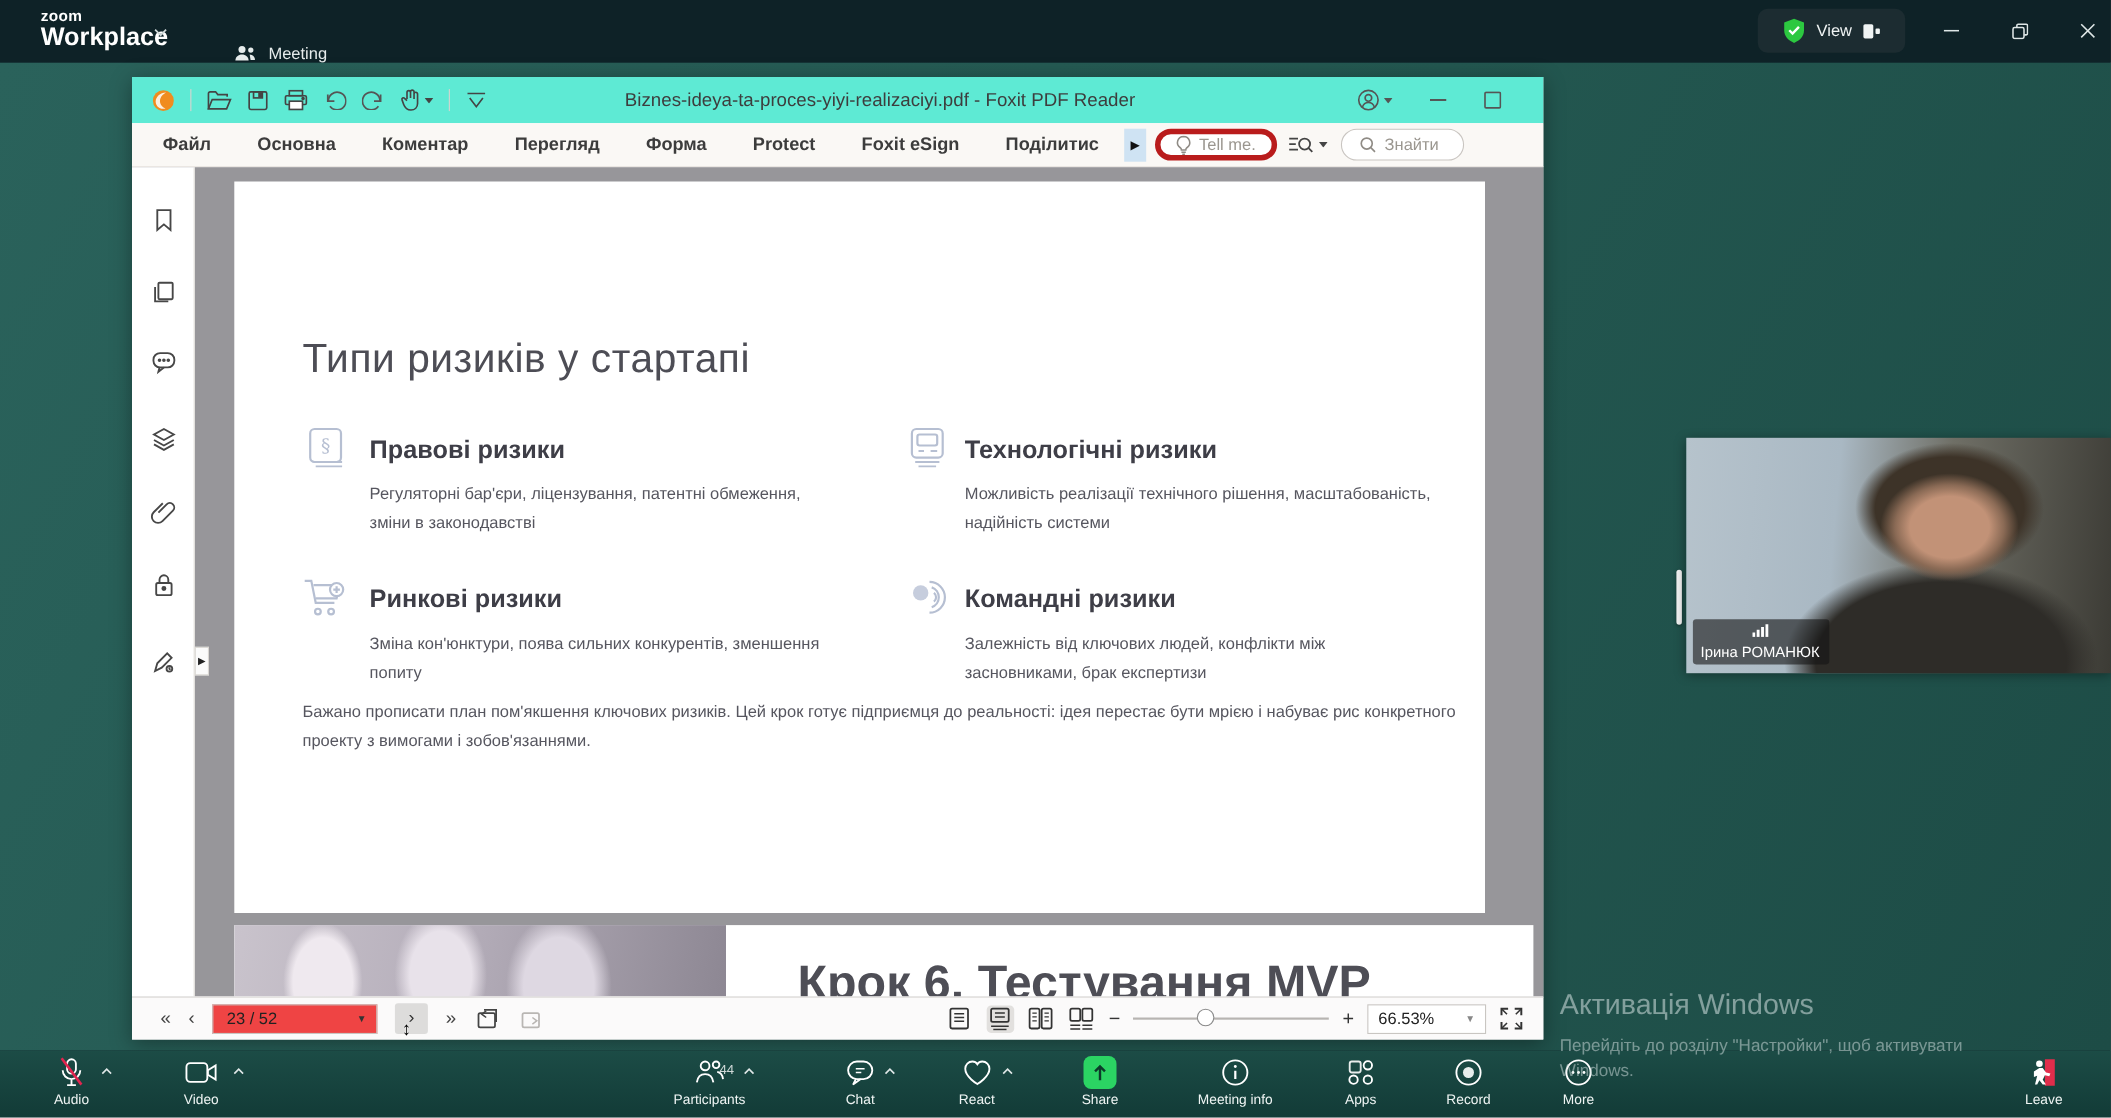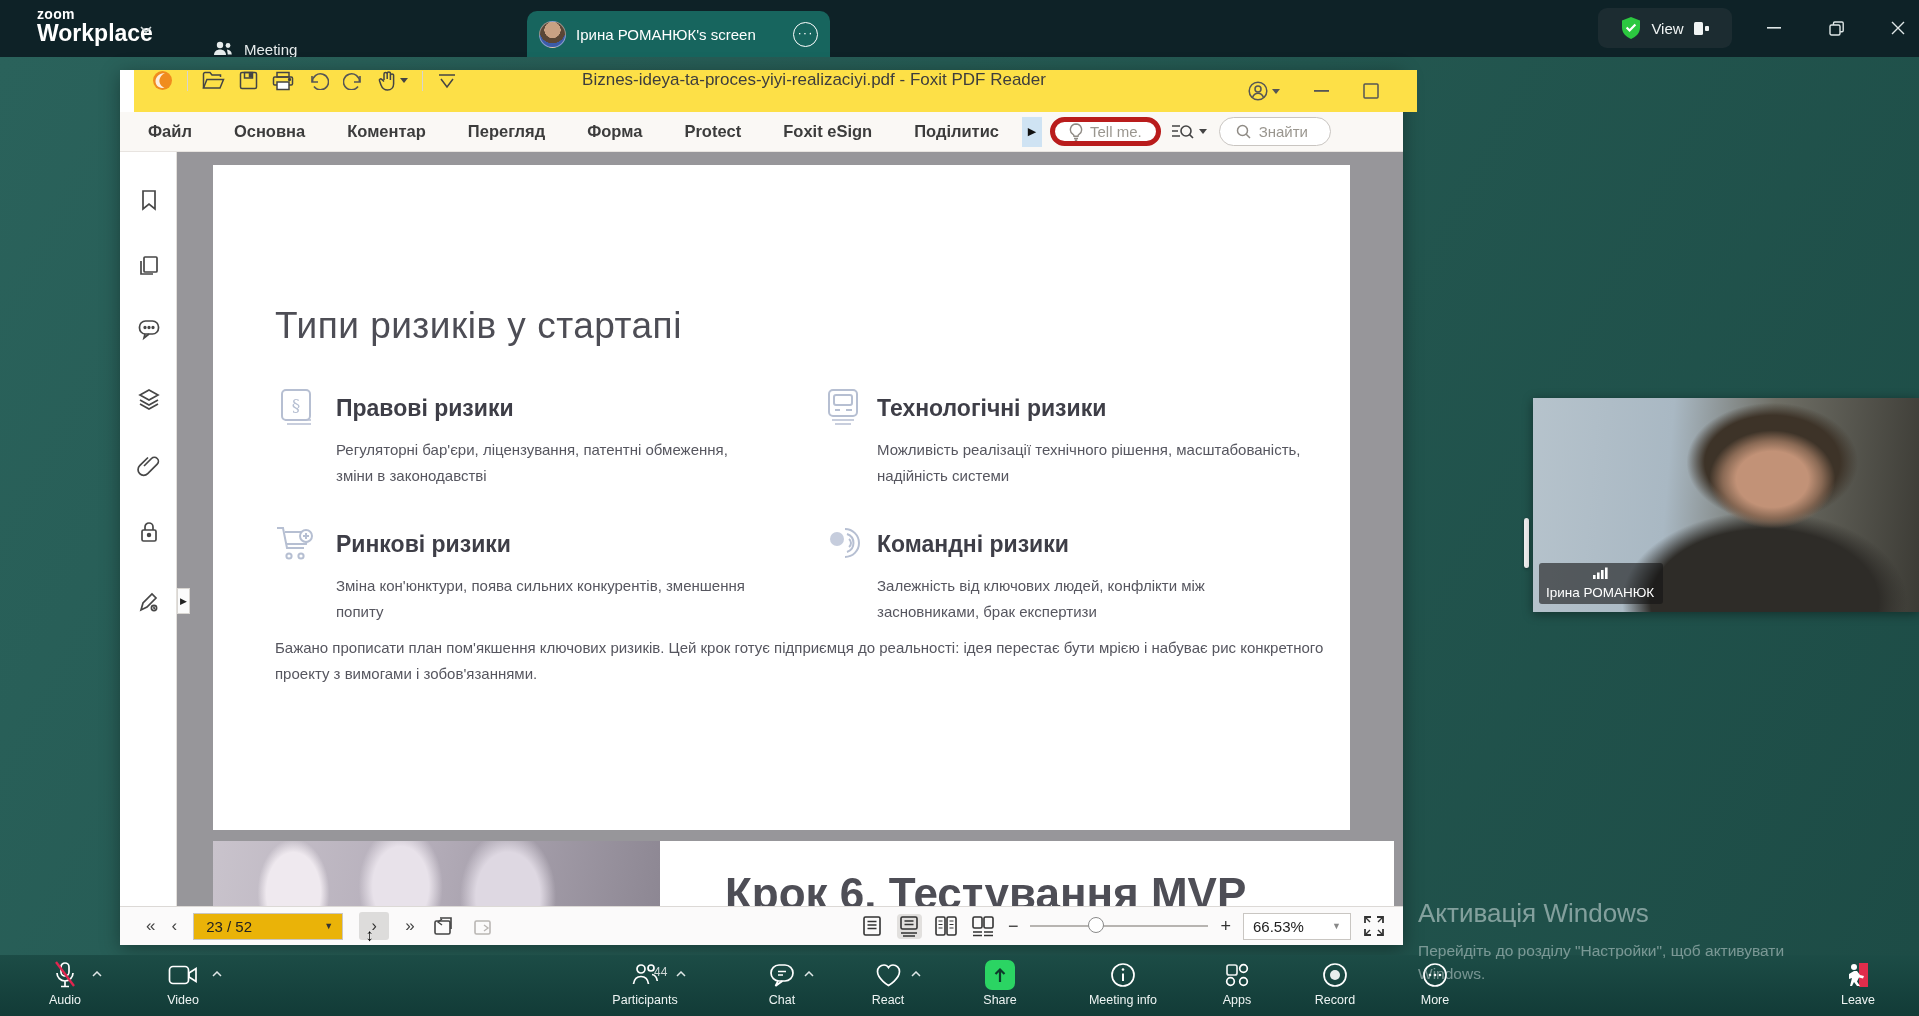"Ірина РОМАНЮК's screen" div.screen-tab { html: <div> <div></div> <div>Ірина РОМАНЮК's screen</div> <div>···</div> </div> -> none }
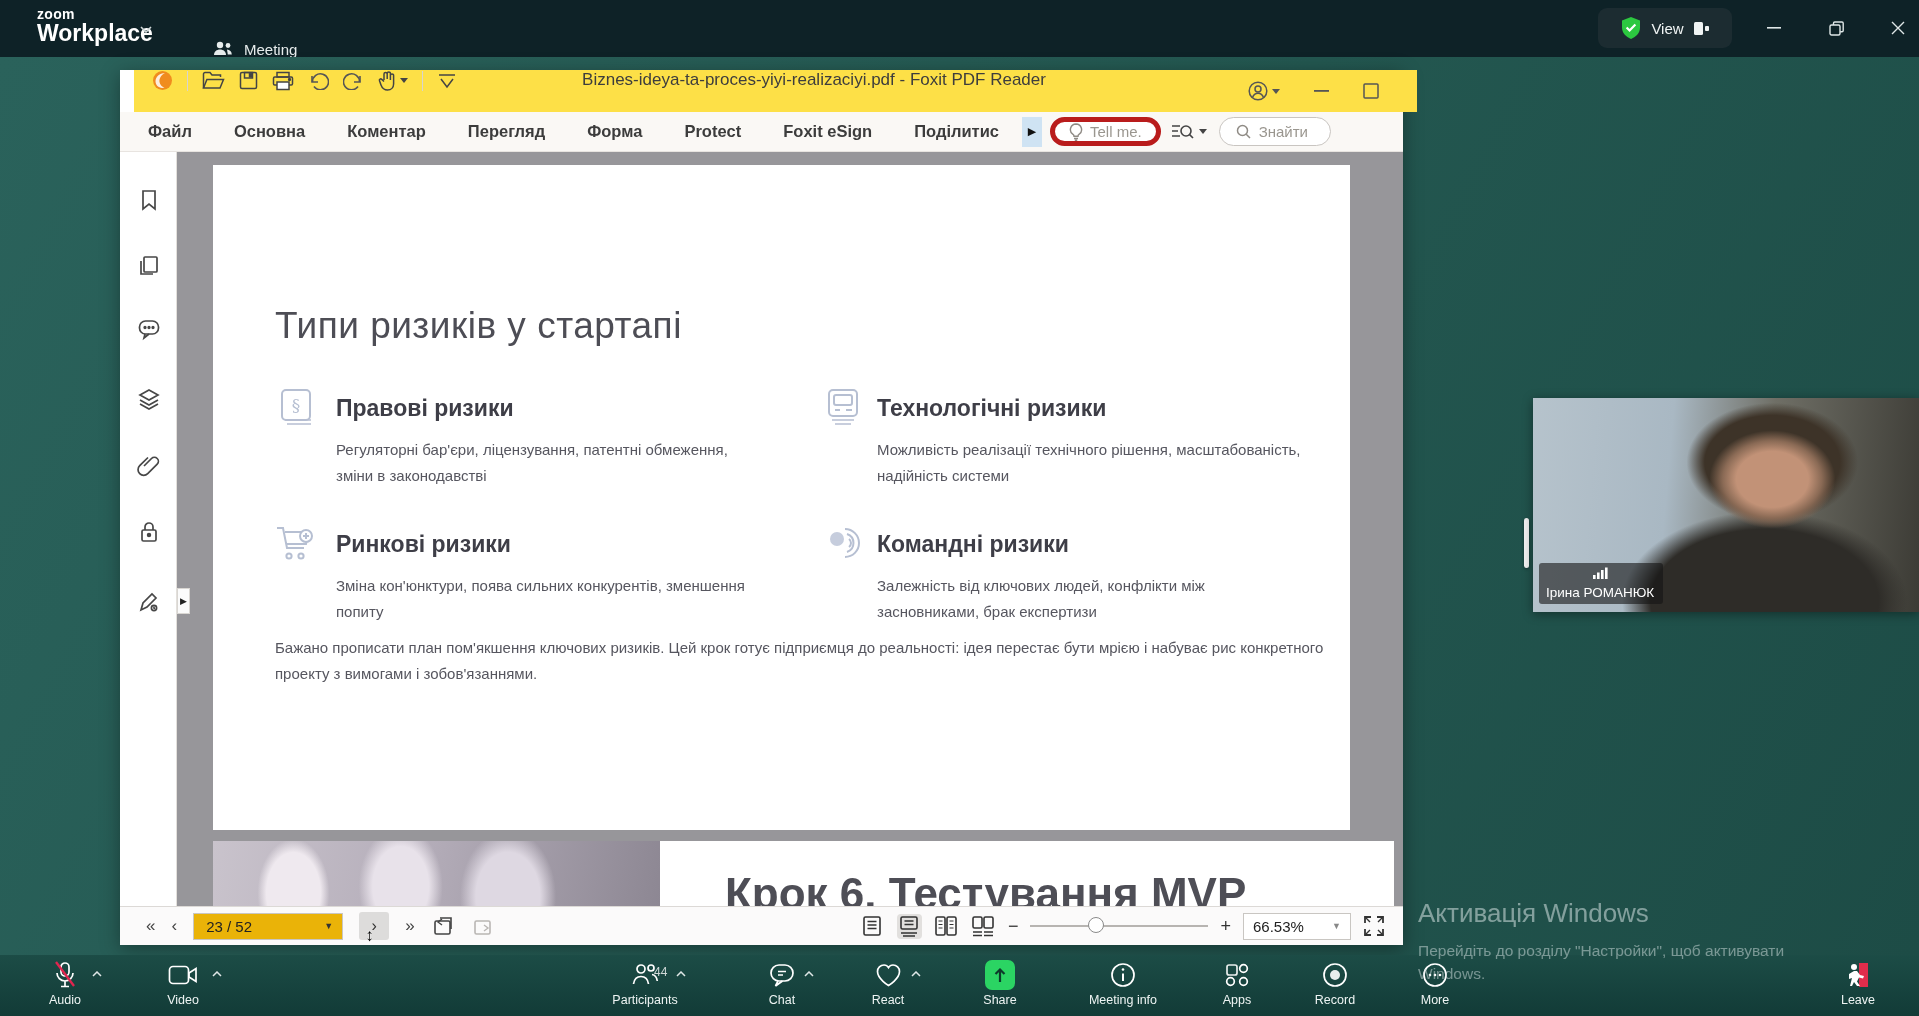"Biznes-ideya-ta-proces-yiyi-realizaciyi." .f-titlebar { align-items: flex-start -> center; background: #fde047 -> #5eead4; left: 14px -> 0 }
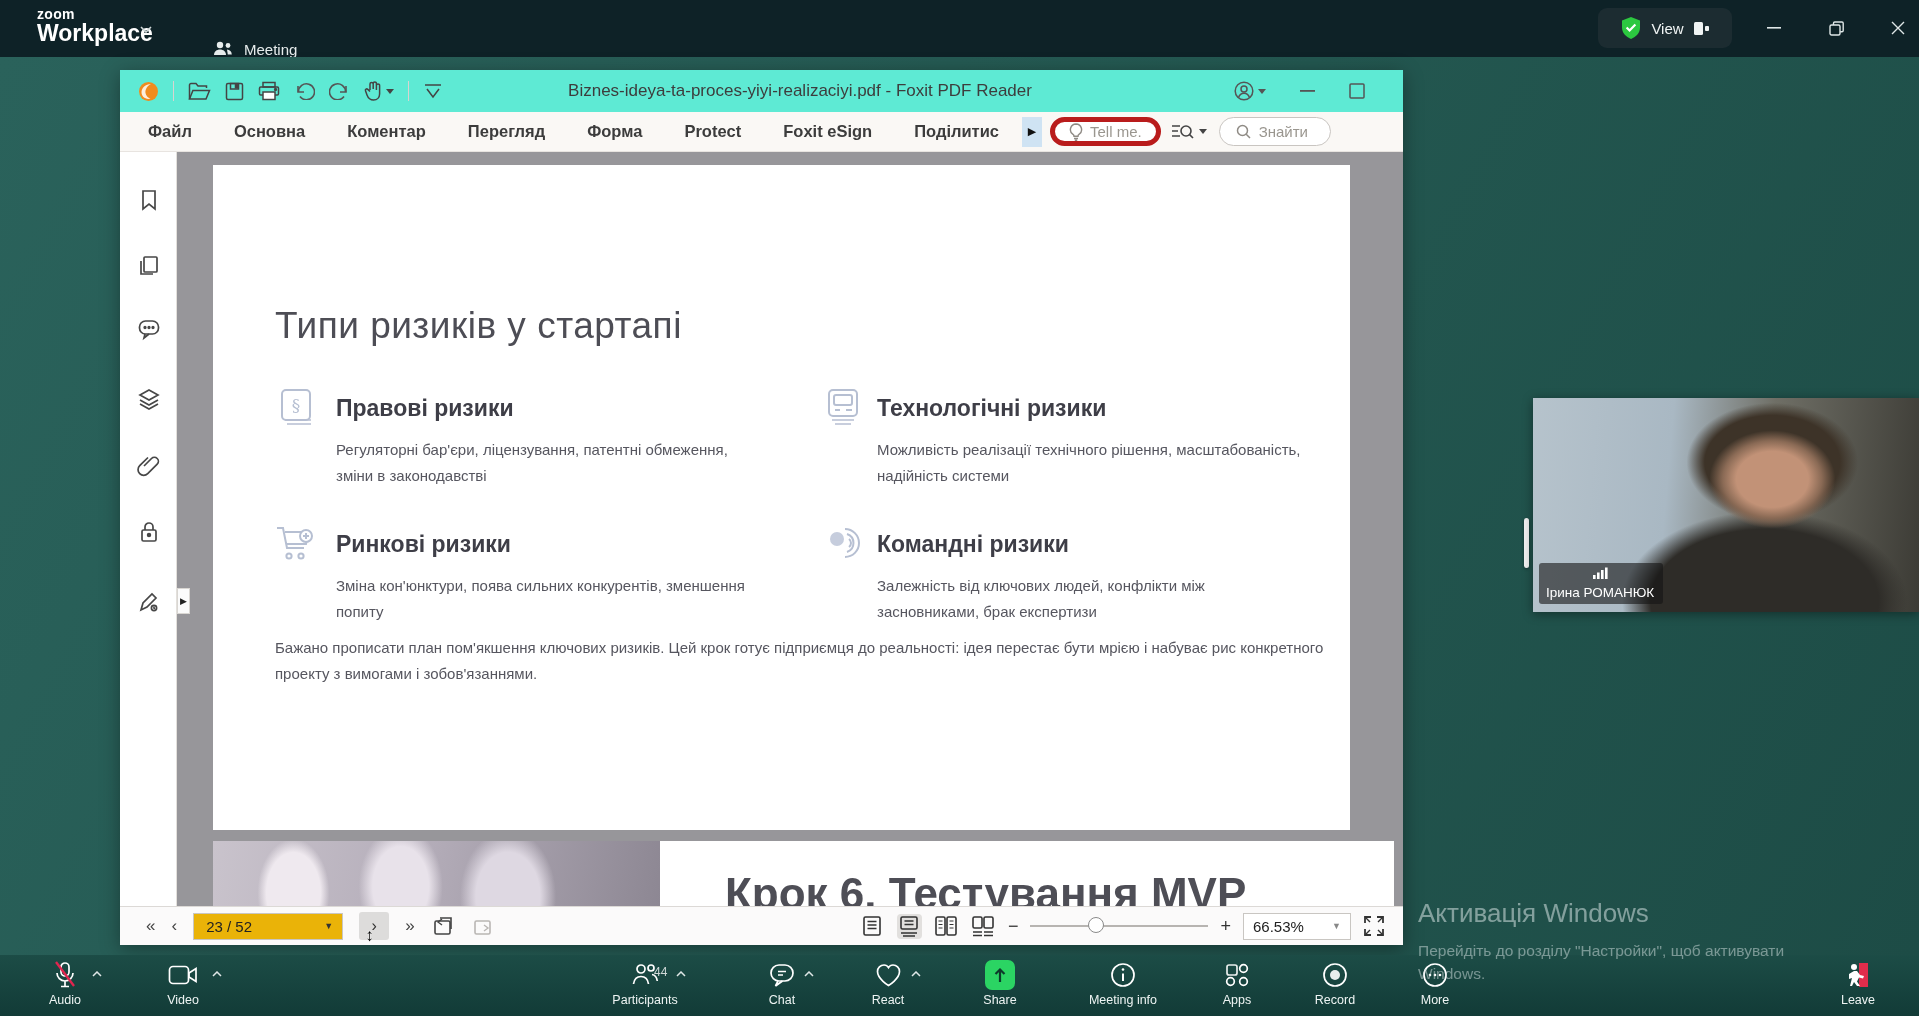"23 / 52" .pagebox { background: #eab308 -> #ef4444 }
